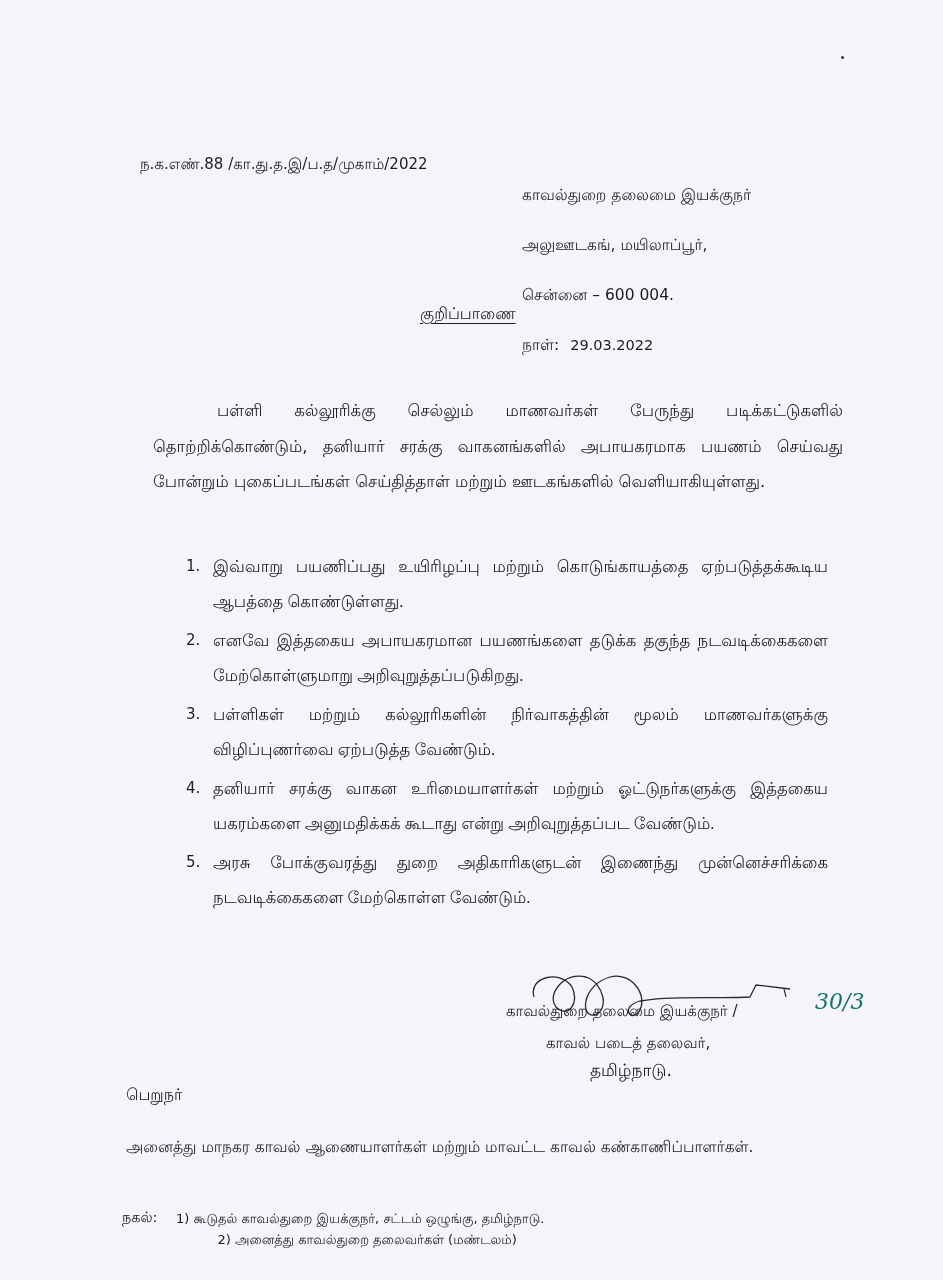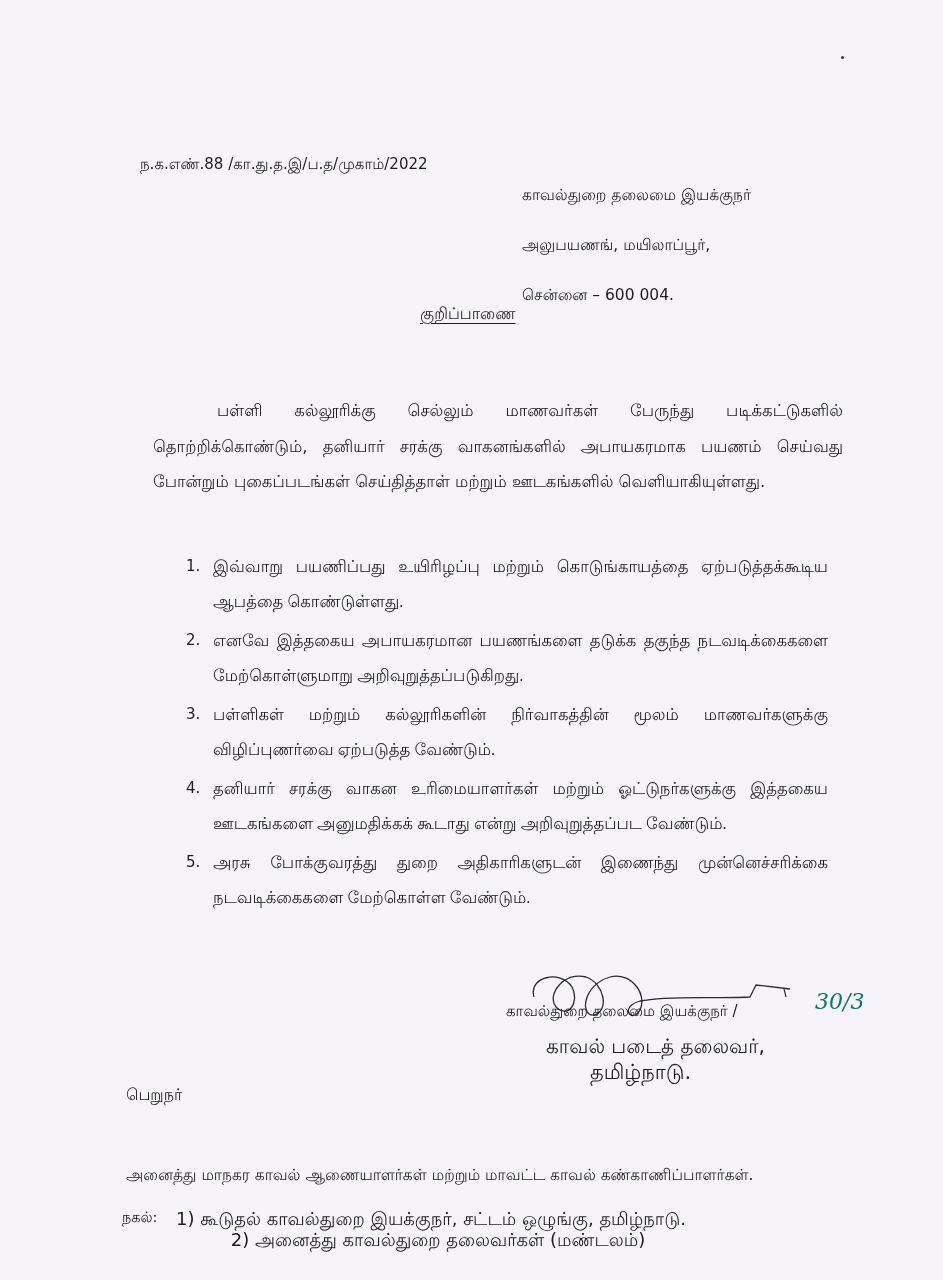"அலுபயணங், மயிலாப்பூர்," div { text: அலுபயணங் -> அலுஊடகங் }
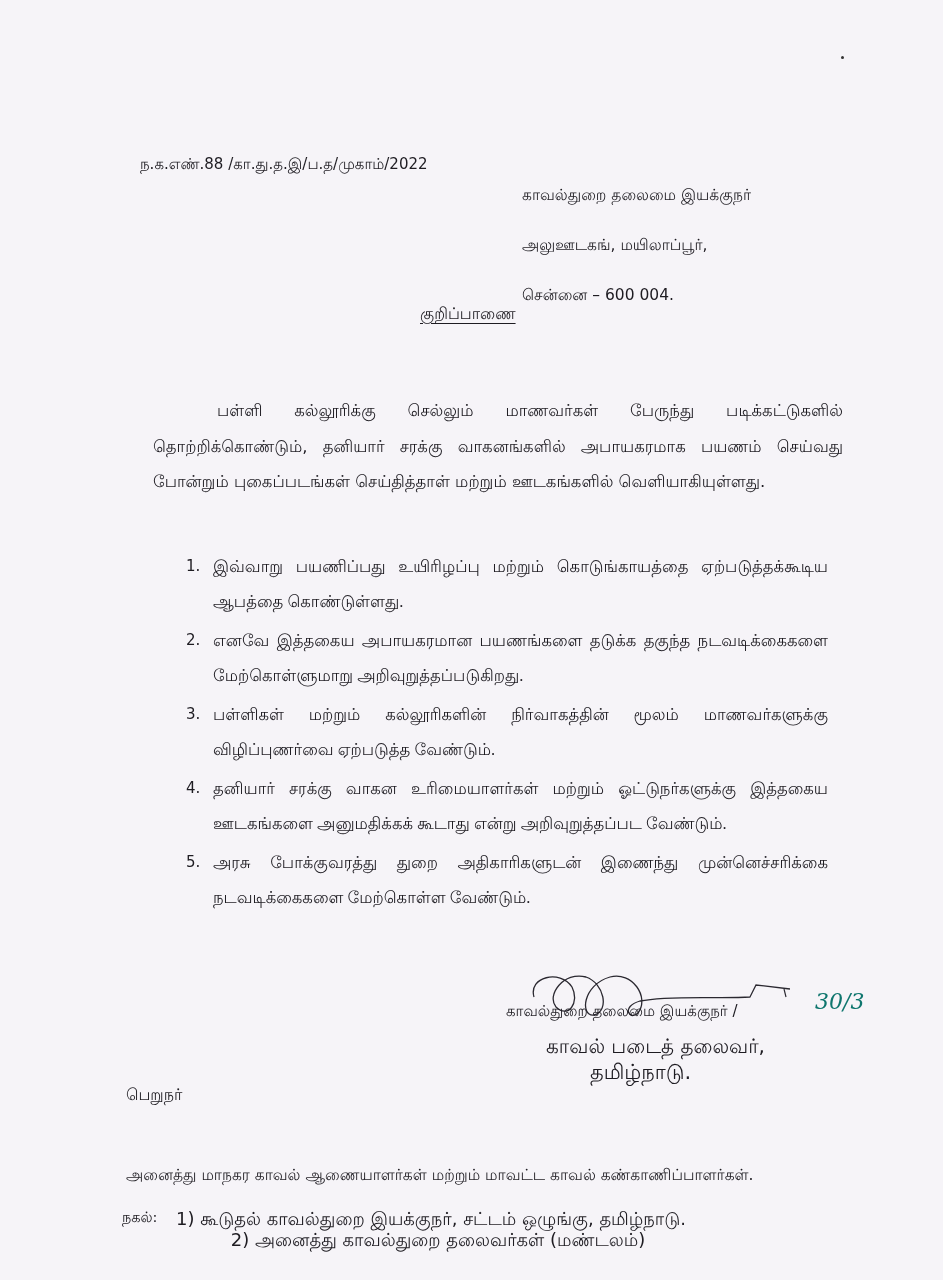"நாள்: 29.03.2022" div { html: none -> <div> <span>நாள்:</span> <span>29.03.2022</span> </div> }
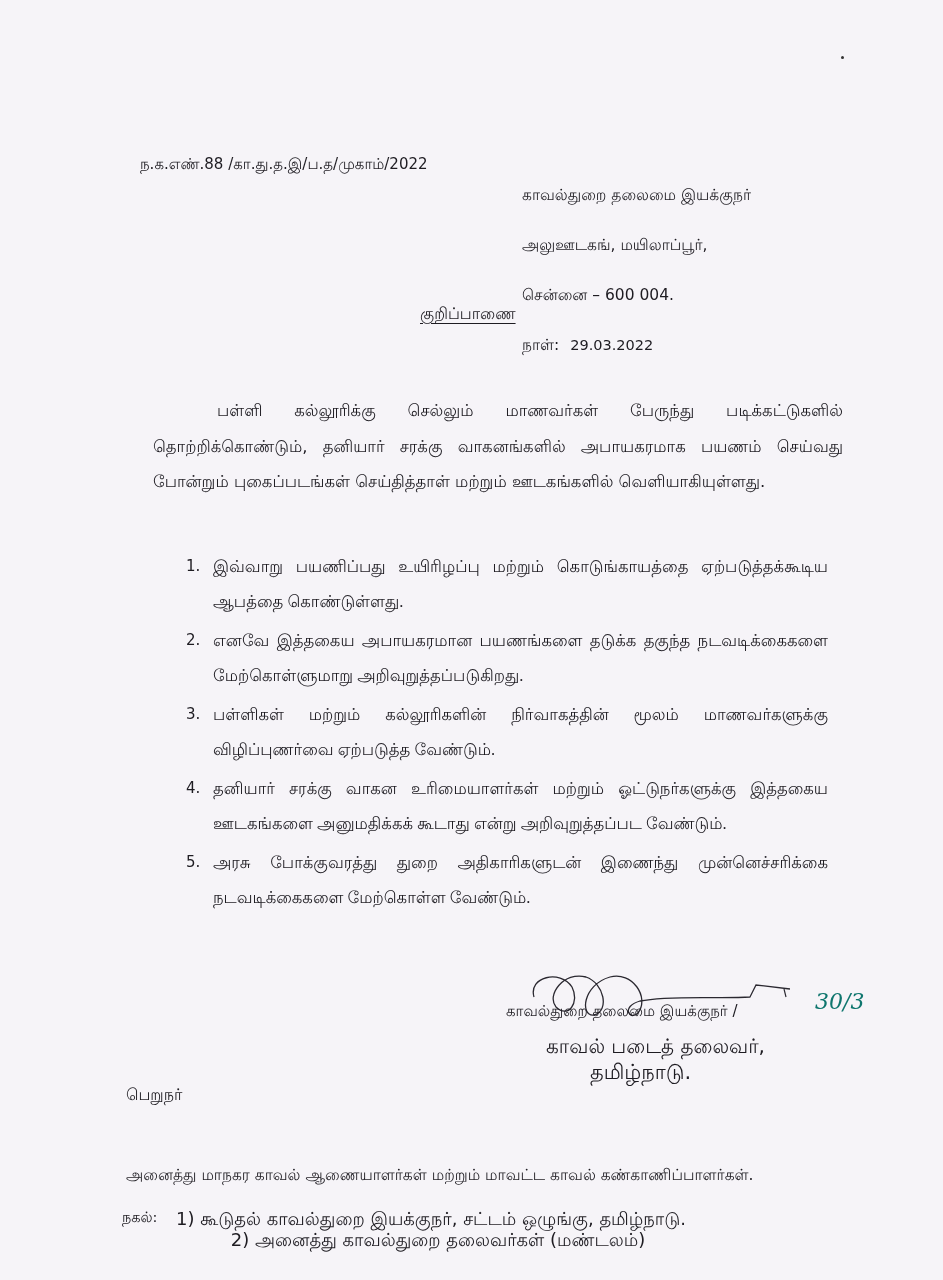"தனியார் சரக்கு வாகன உரிமையாளர்கள்" span.txt { text: ஊடகங்களை -> யகரம்களை }
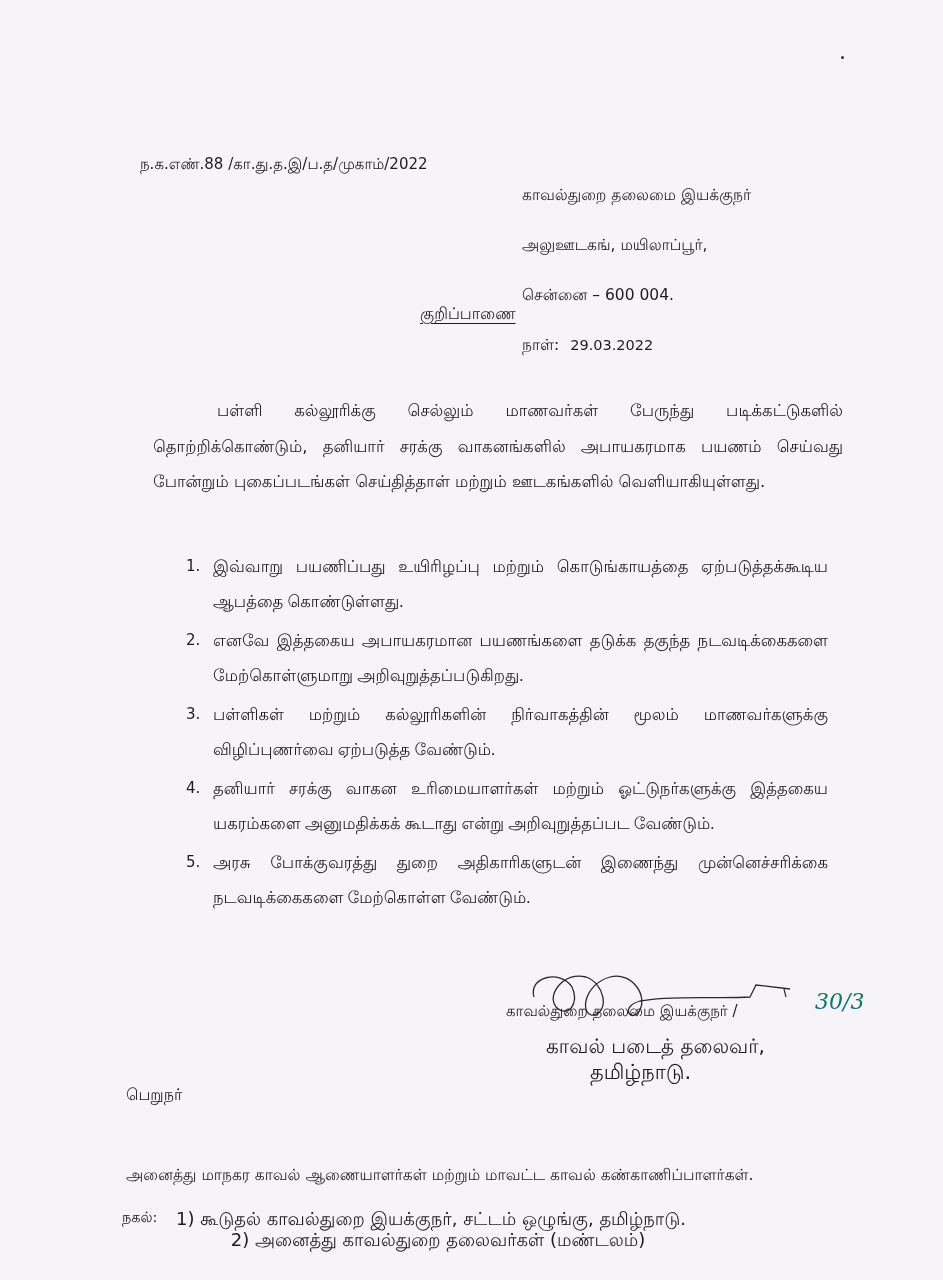"காவல் படைத் தலைவர்," .sig2 { font-size: 20px -> 15px }
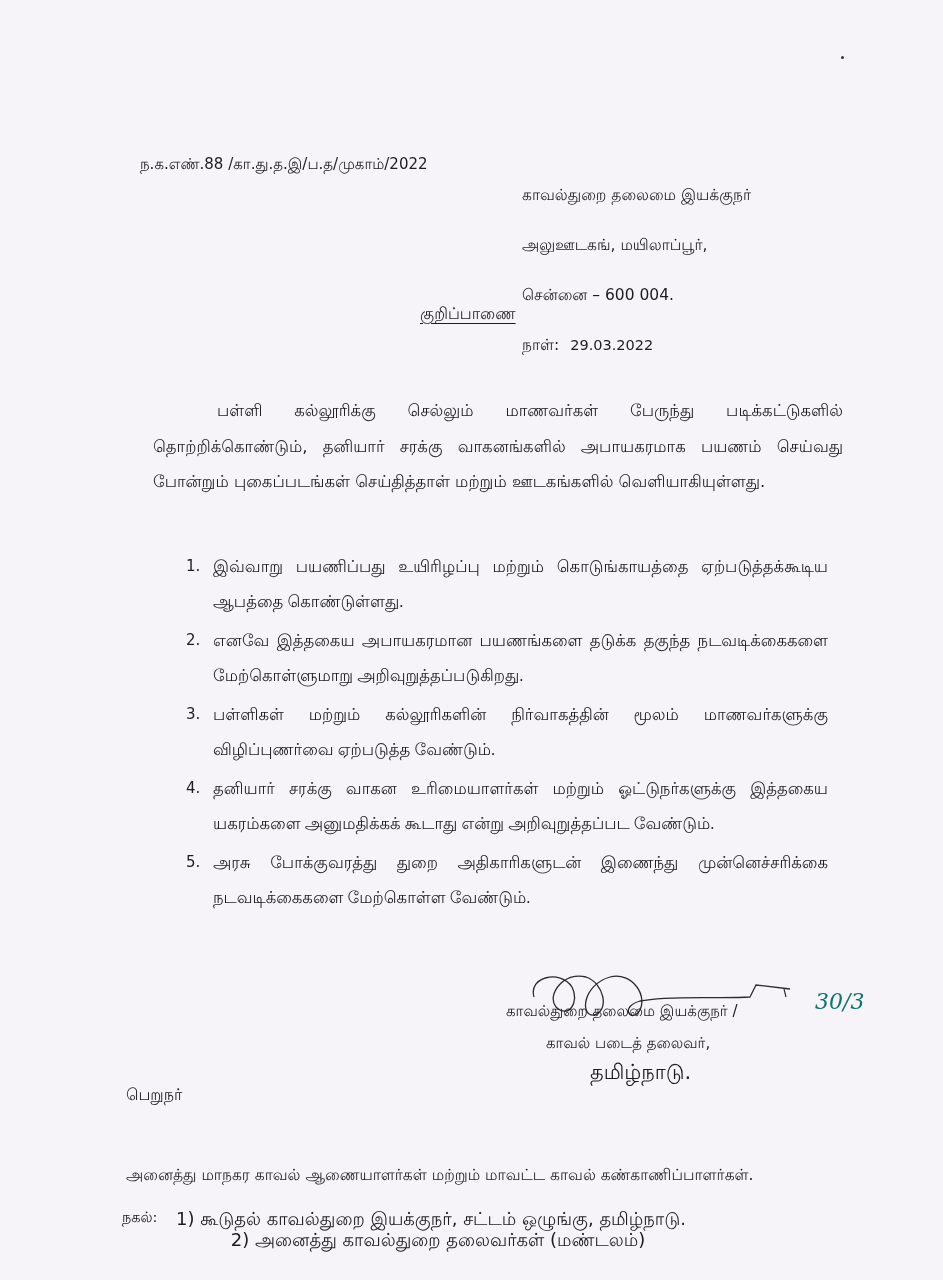"தமிழ்நாடு." .sig3 { font-size: 21px -> 17px }
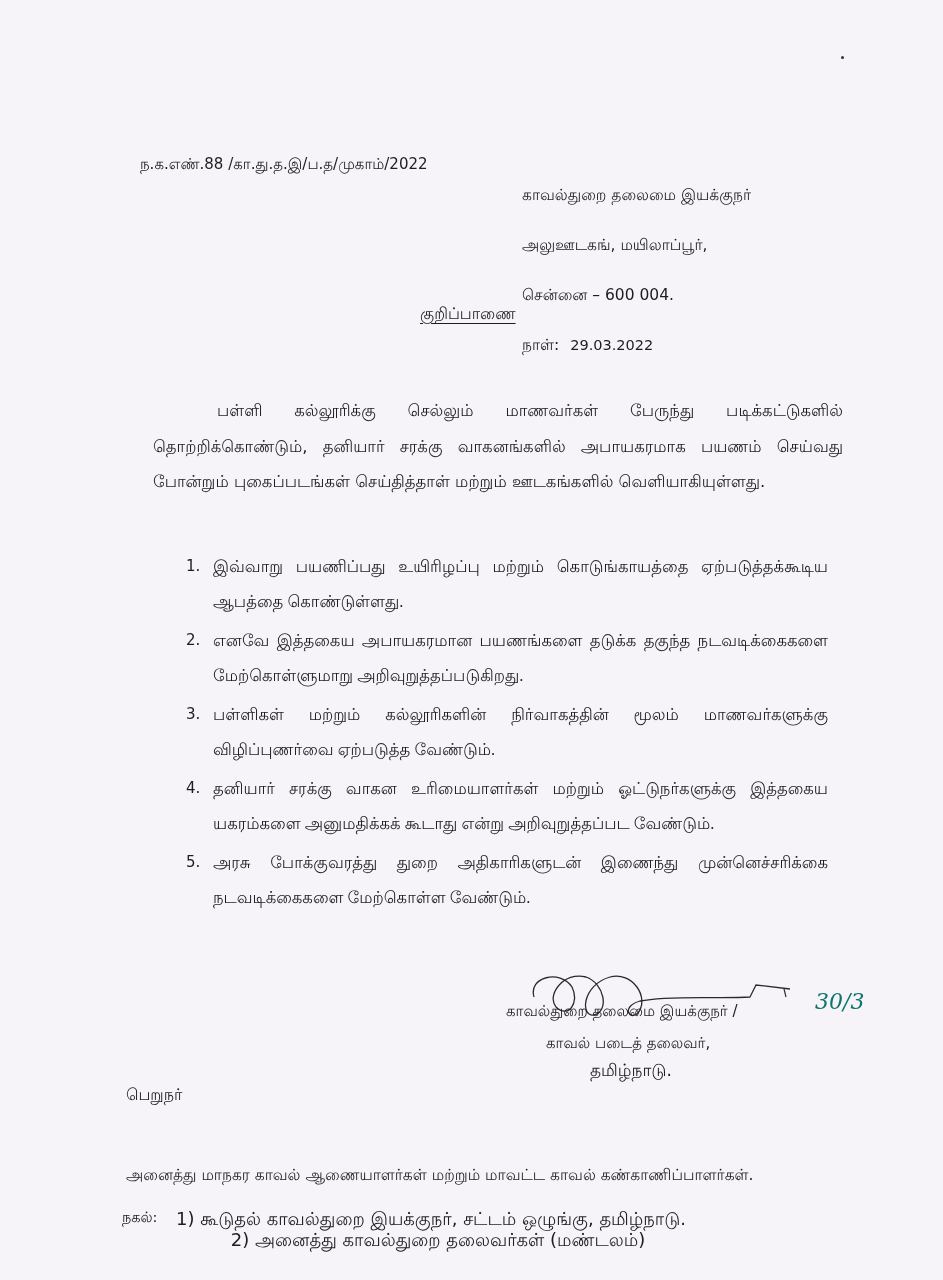"அனைத்து மாநகர காவல் ஆணையாளர்கள் மற்றும்" .recipients { margin-top: 28px -> none }
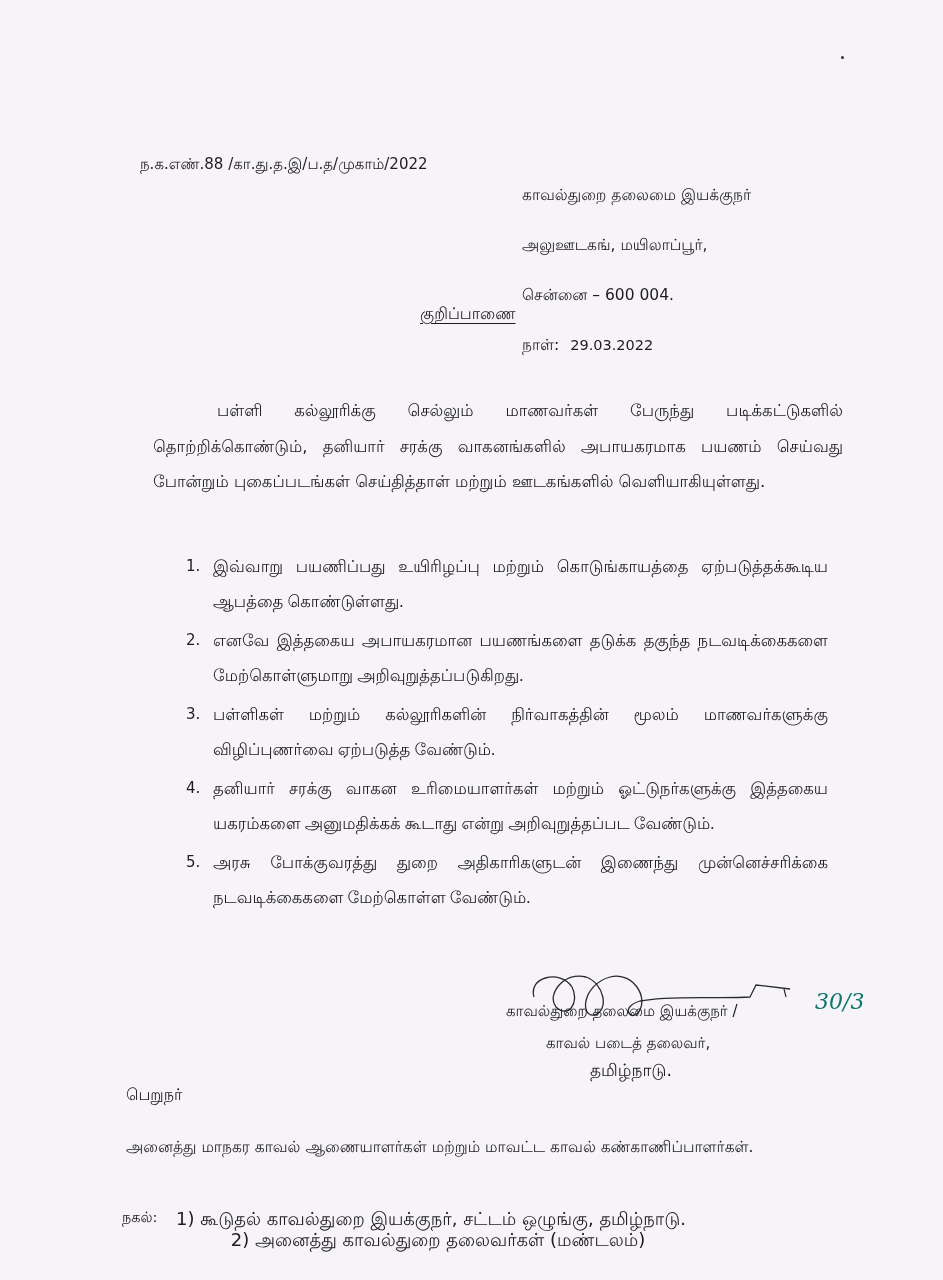"1) கூடுதல் காவல்துறை இயக்குநர், சட்டம்" .copy-list { font-size: 18px -> 13px }
